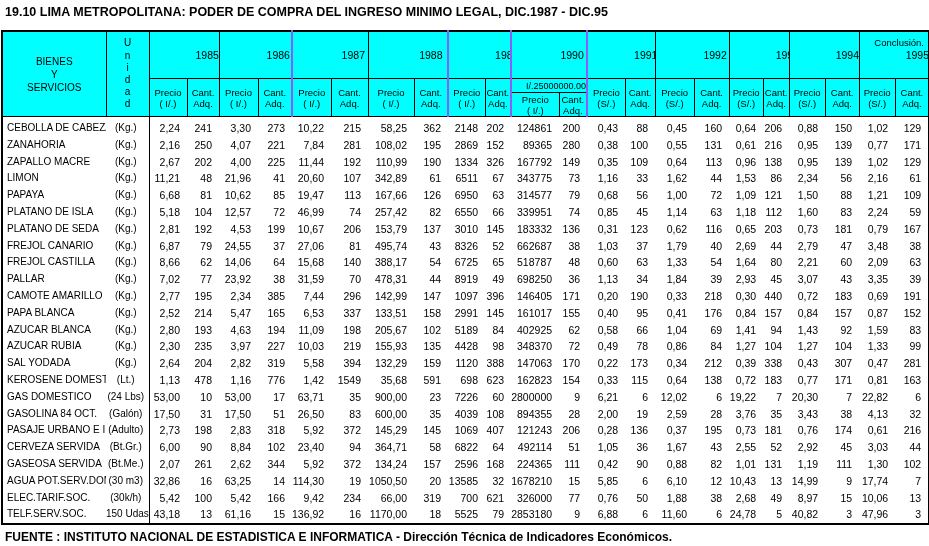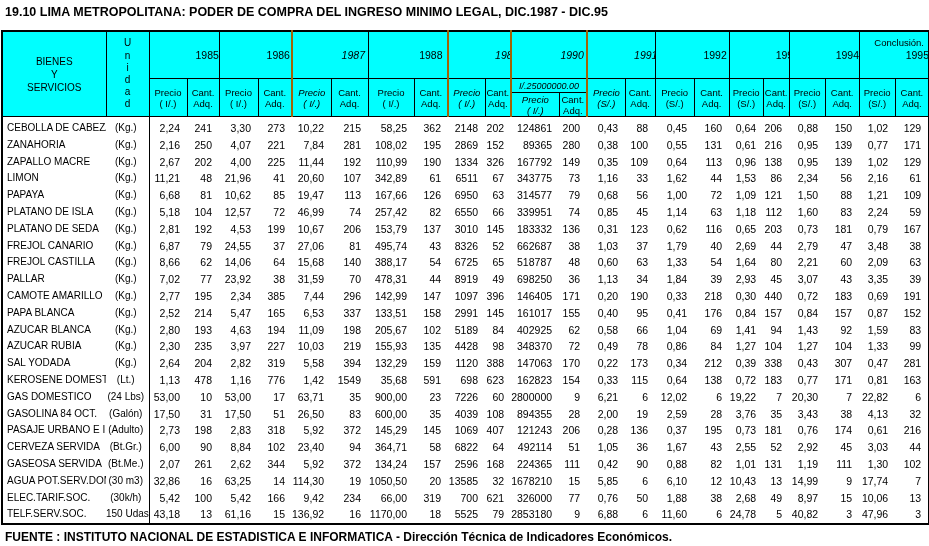"1987" .bl2 { border-left: 2px solid #a16207 -> 2px solid #8b5cf6; font-style: italic -> none }
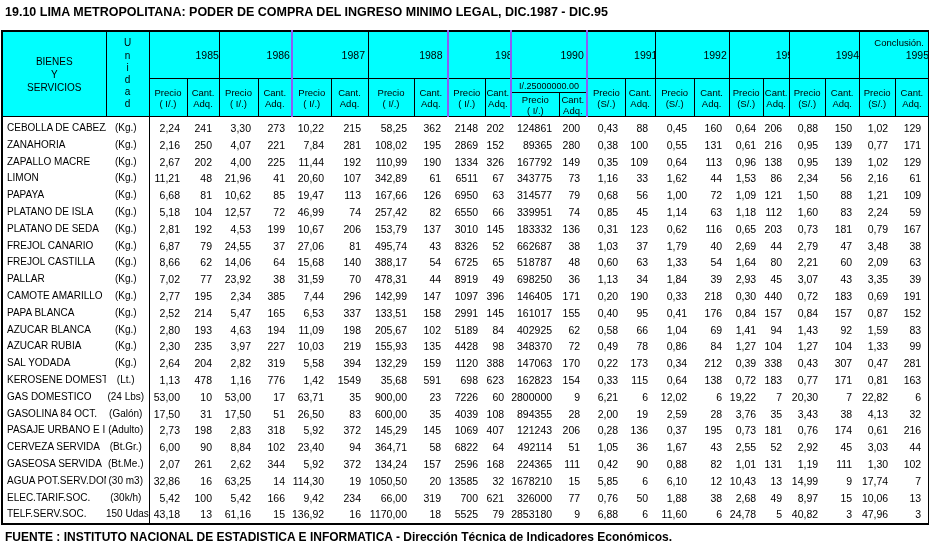"I/.25000000.00" .note-th { text-align: none -> right }
